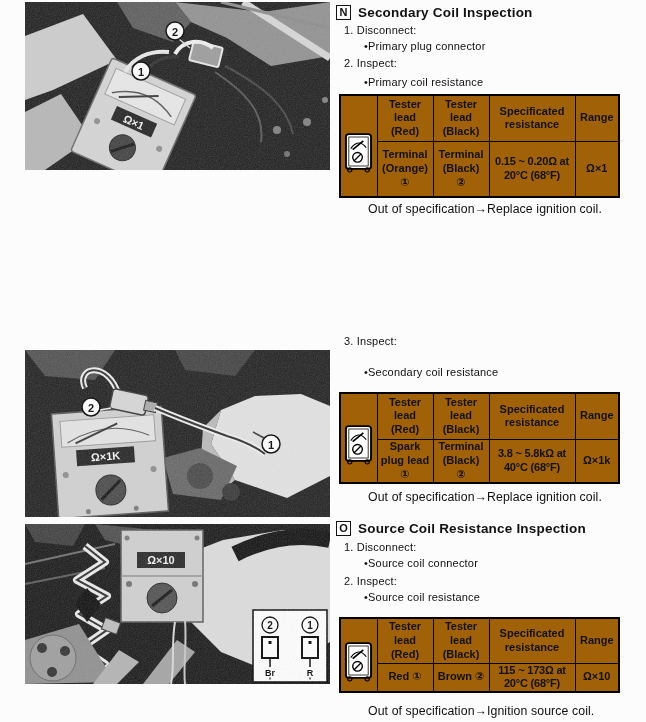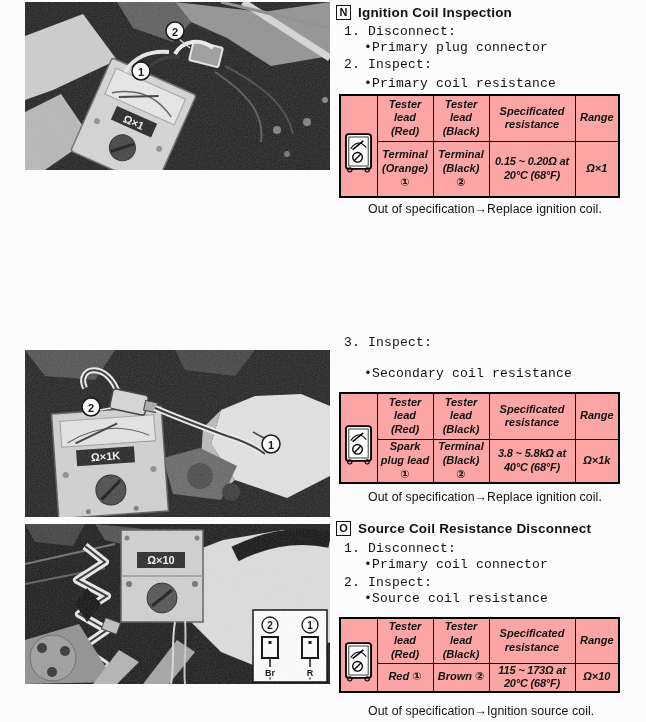"Ignition Coil Inspection" div.sec-title { text: Ignition -> Secondary }
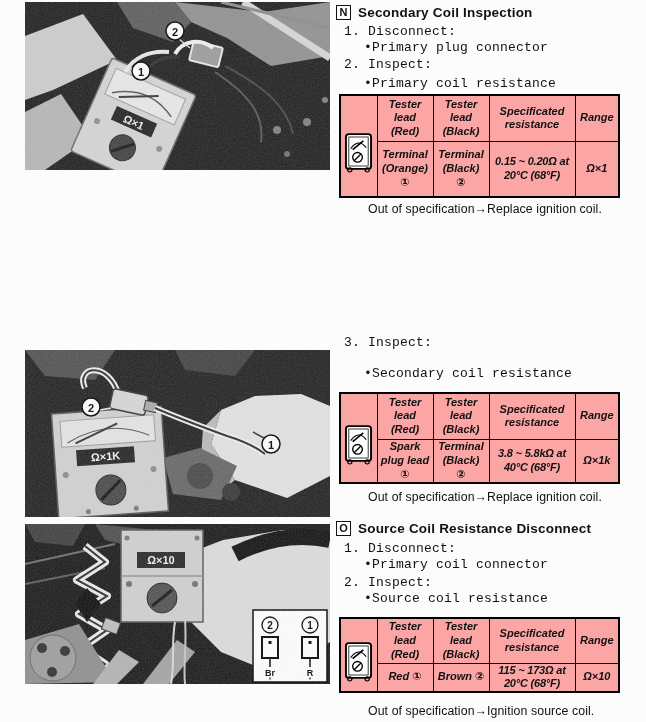"1. Disconnect:" .line { font-family: Liberation Mono, monospace -> none; font-size: 13px -> 11px }
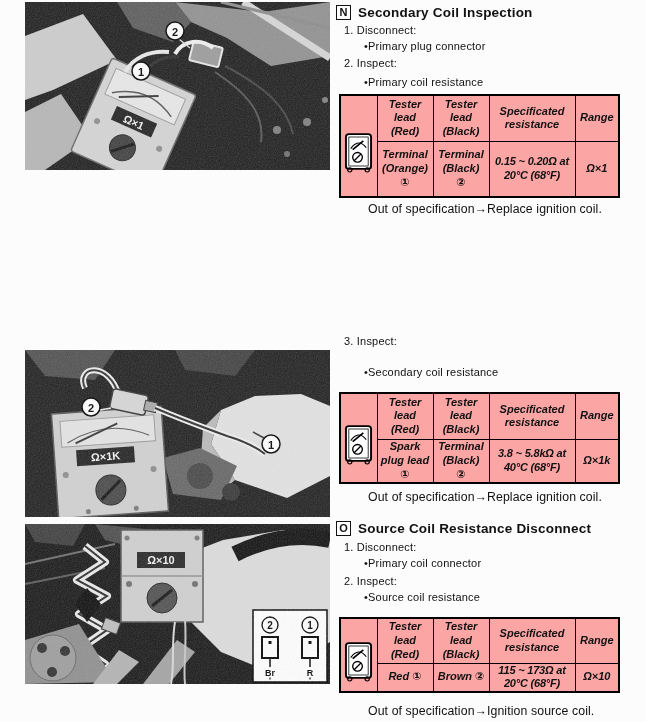"Tester" table.spec { background: #fca5a5 -> #a16207; font-style: italic -> none }
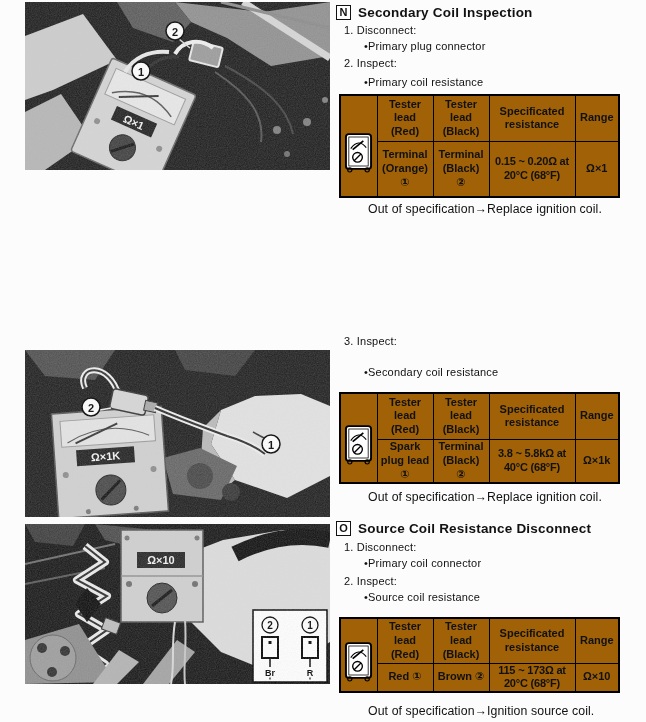"Source Coil Resistance Disconnect" div.sec-title { text: Disconnect -> Inspection }
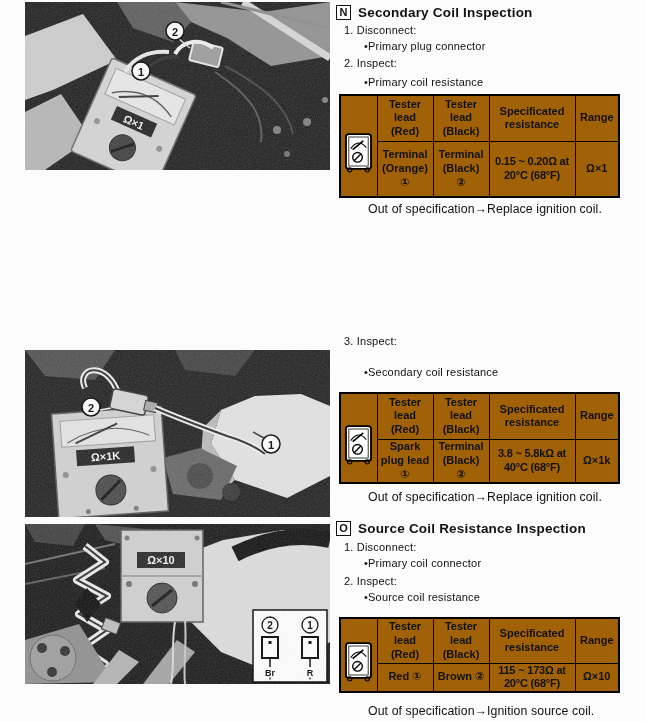"•Primary coil connector" div.line { text: Primary -> Source }
